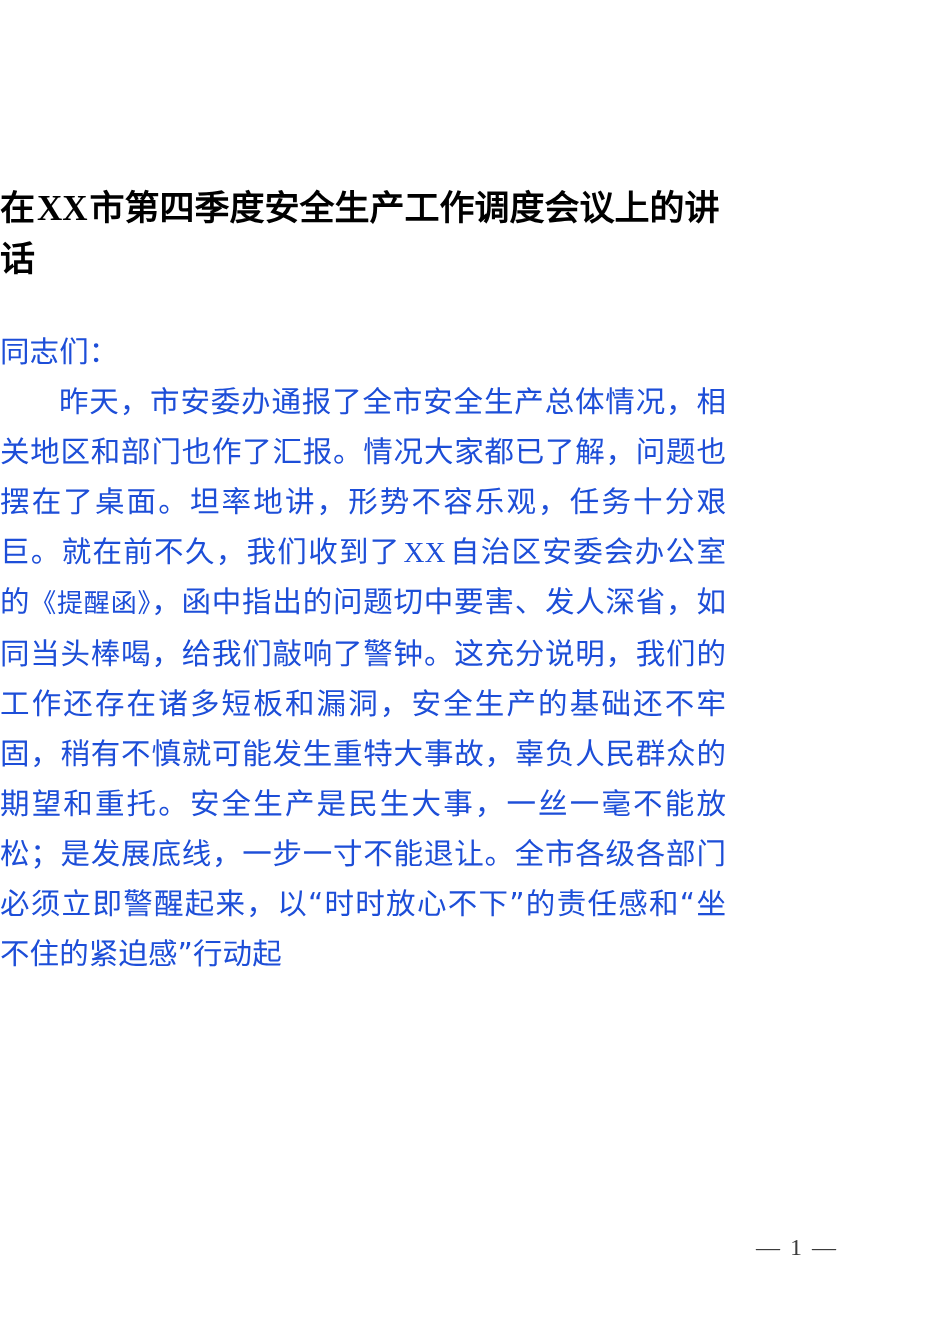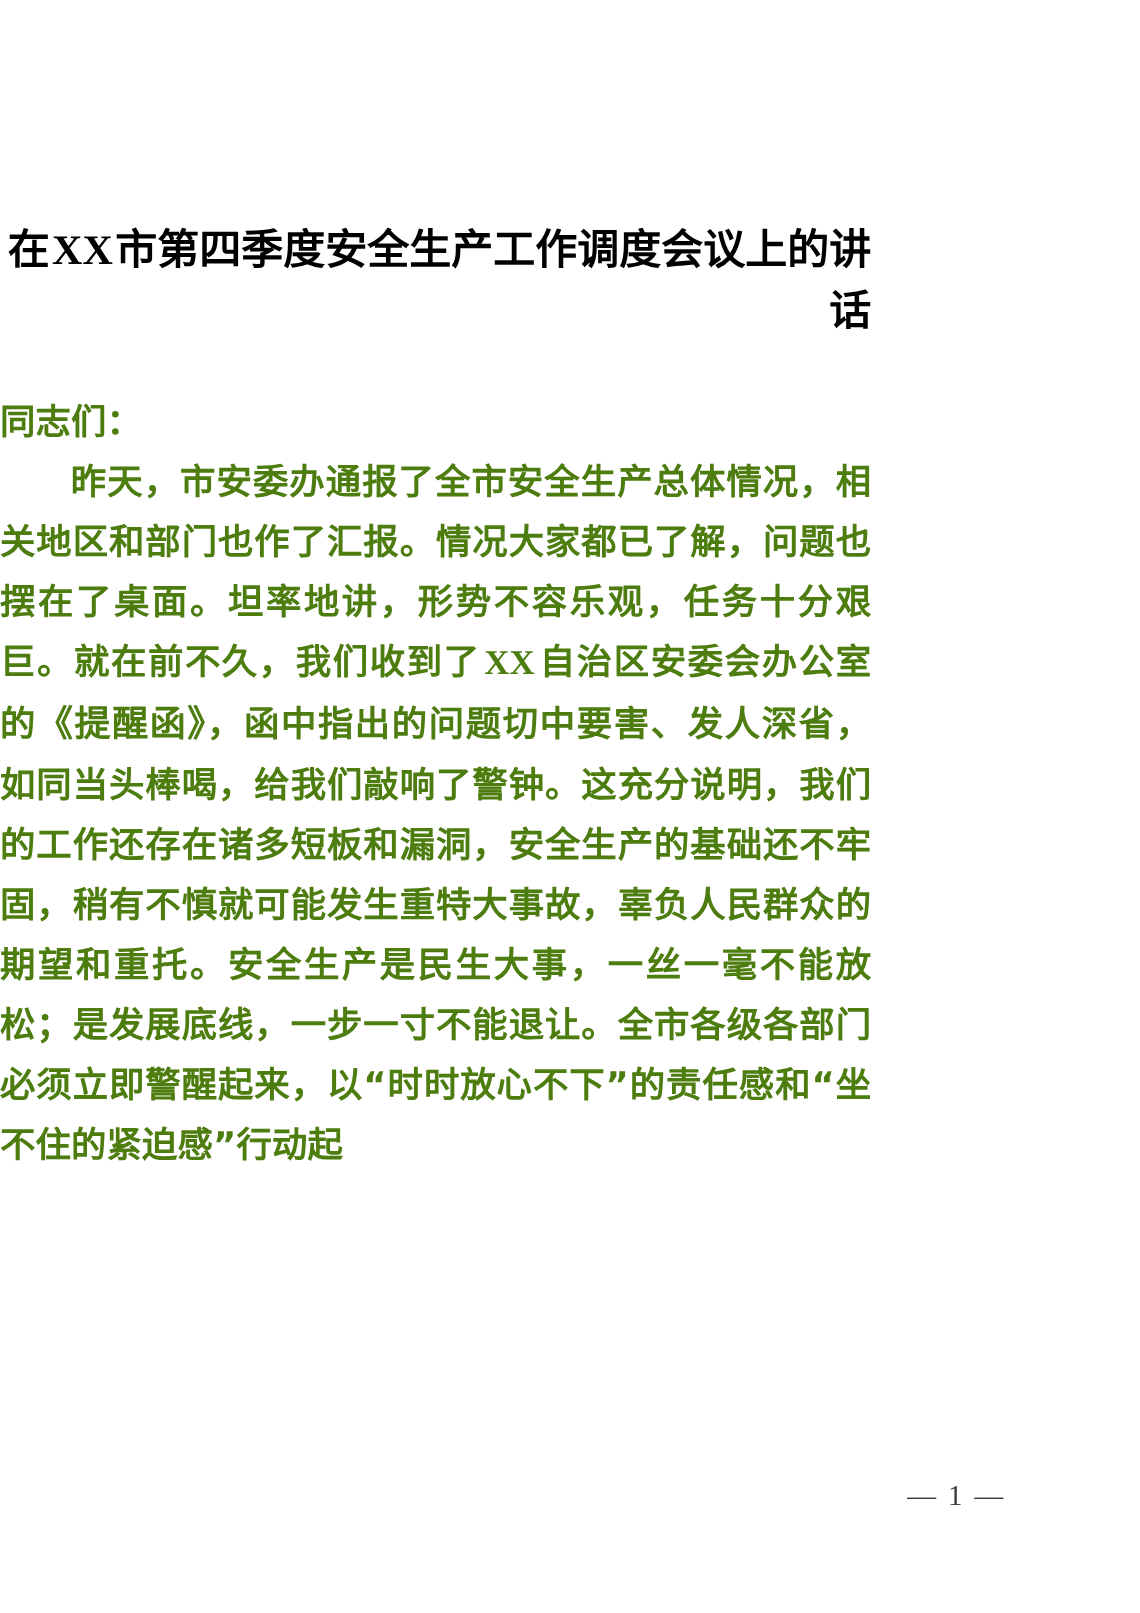"在XX市第四季度安全生产工作调度会议上的讲话" .doc-title { text-align: right -> left }
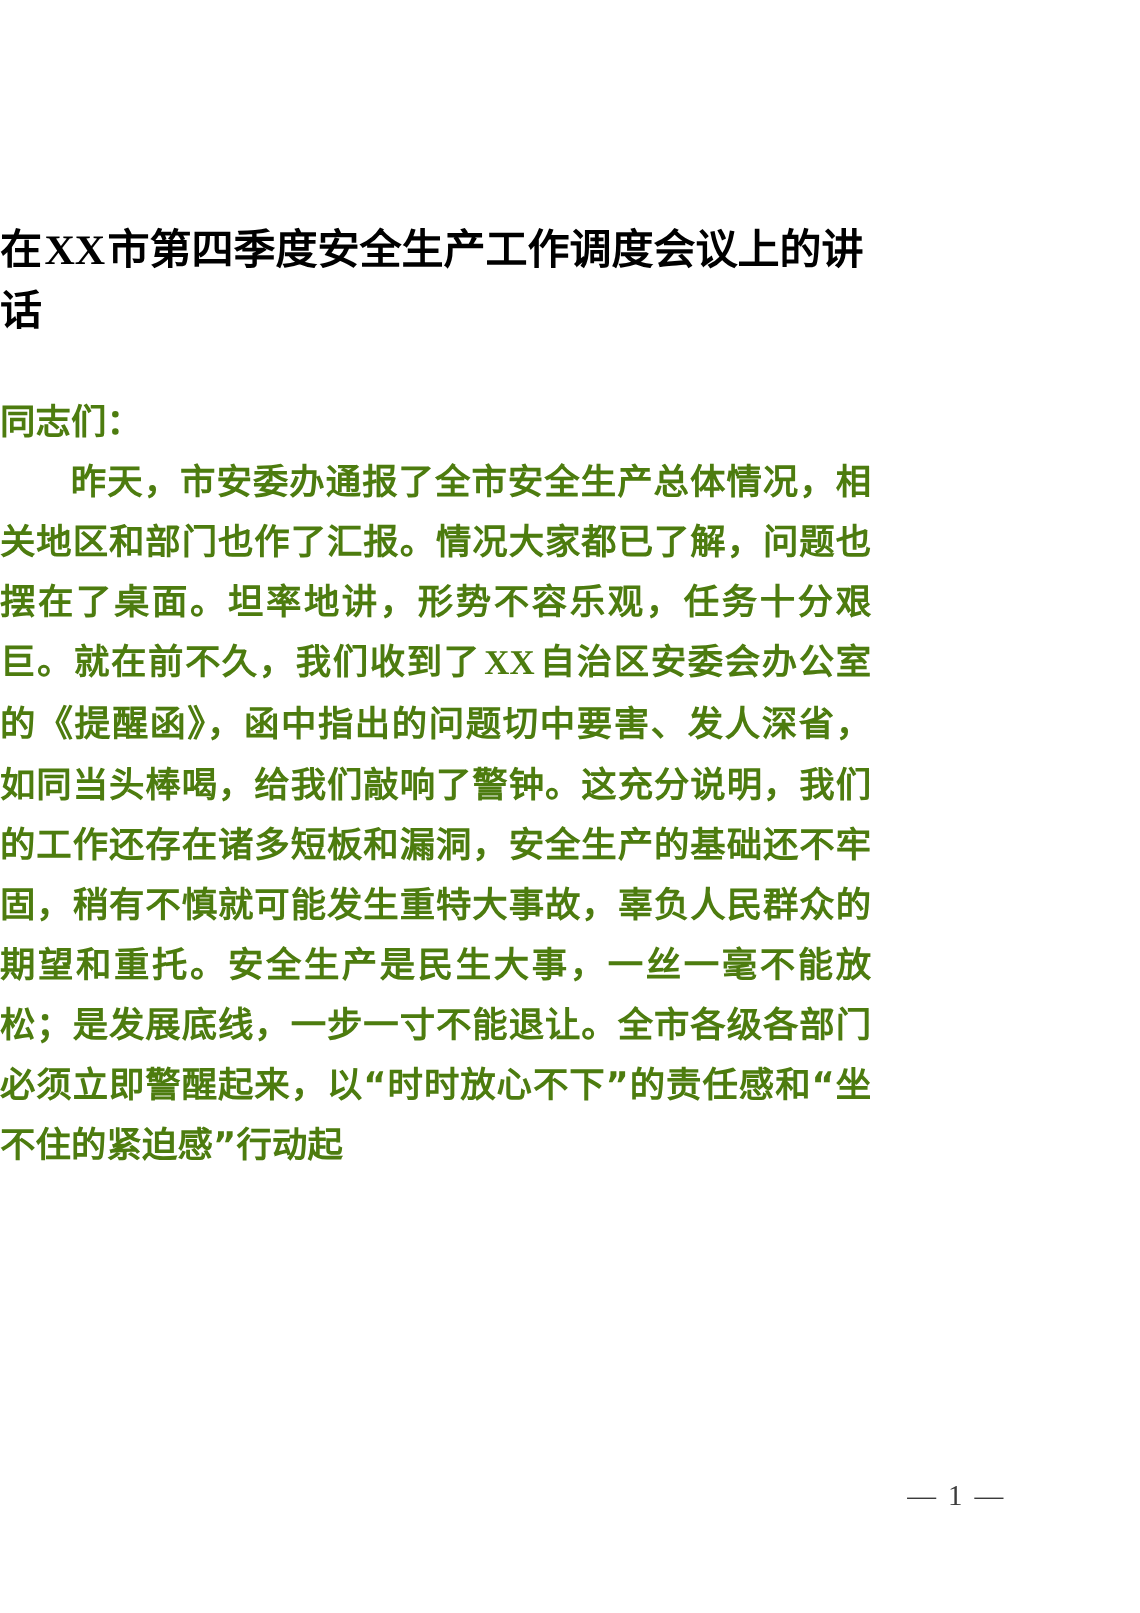"同志们：" p.para { color: #4d7c0f -> #1d4ed8; font-weight: bold -> none }
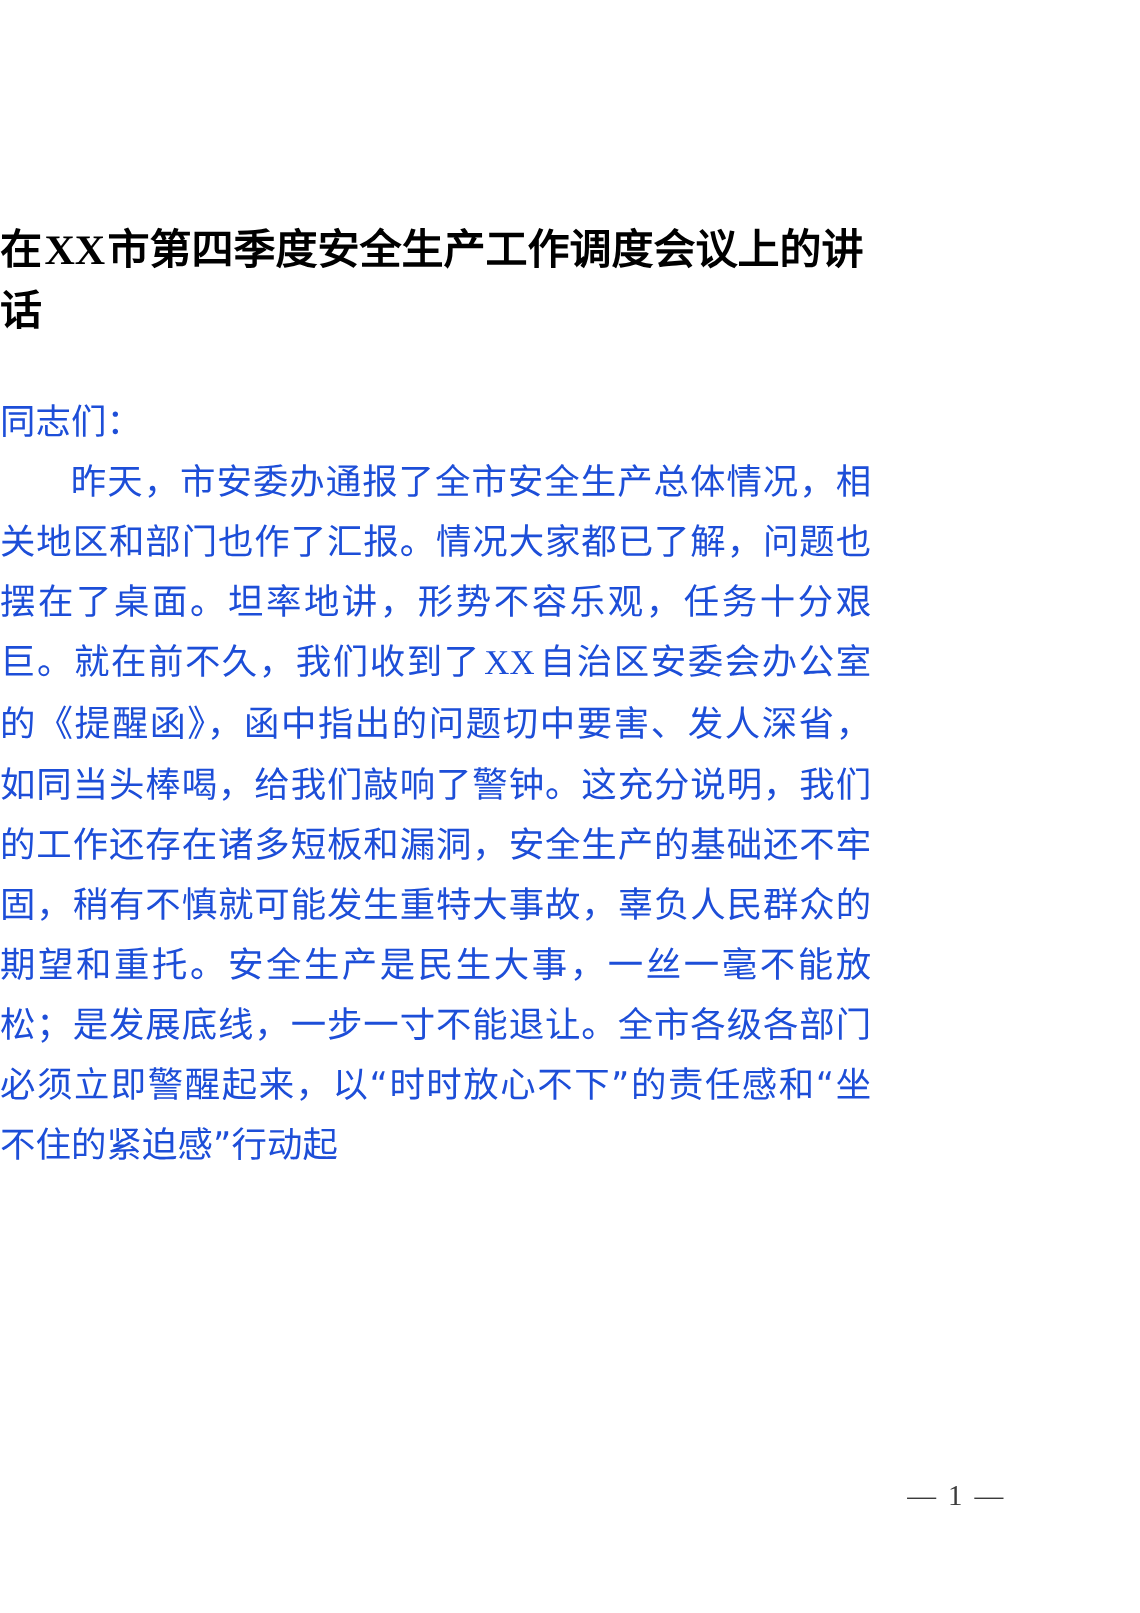"《提醒函》" .work-title { font-size: 30px -> 26px }
